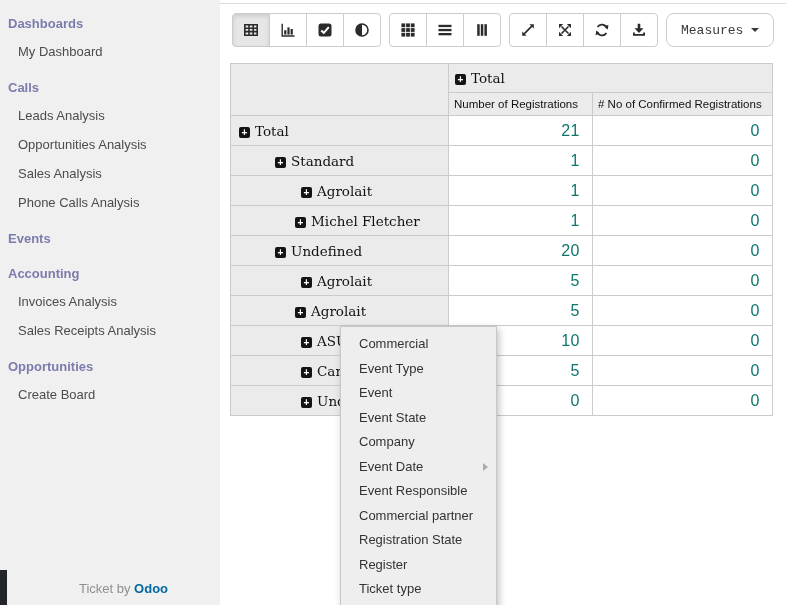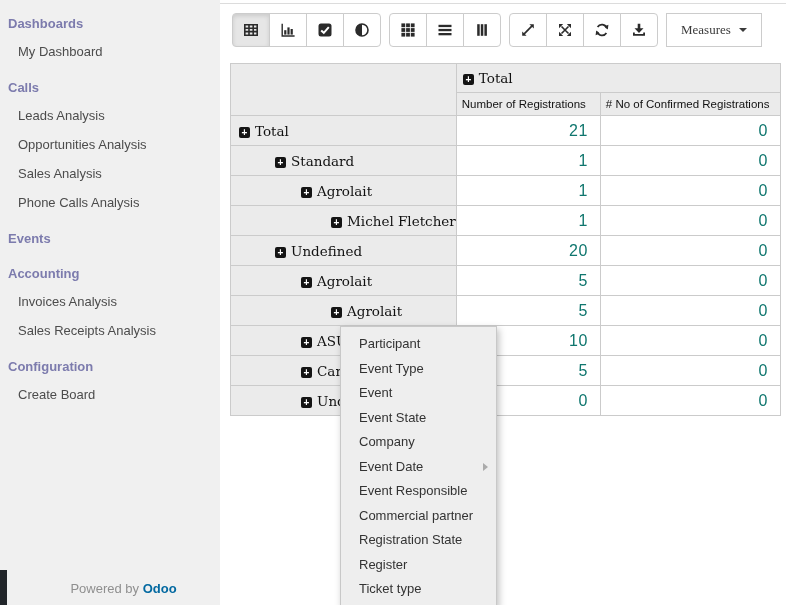"Measures" .measures-btn { border-radius: 0 -> 8px; font-family: Liberation Serif, serif -> Liberation Mono, monospace }
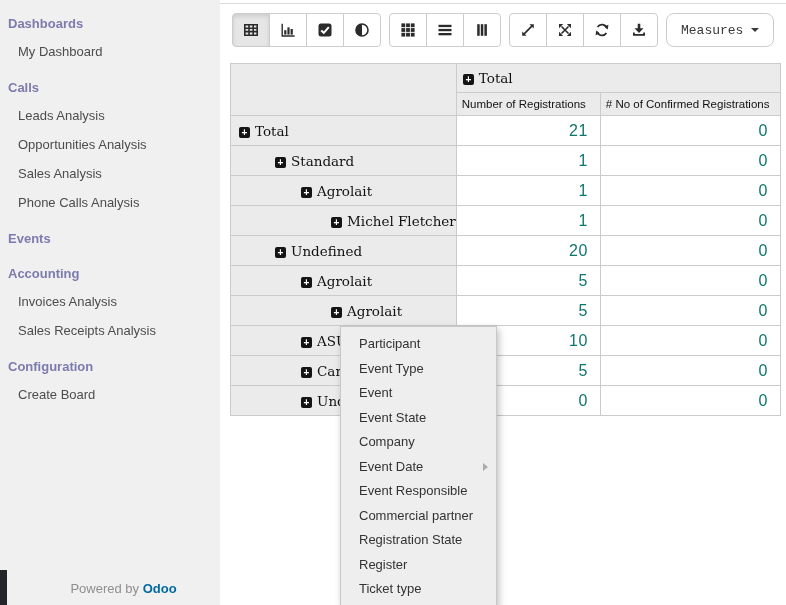"Michel Fletcher" .ind3 { padding-left: 100px -> 64px }
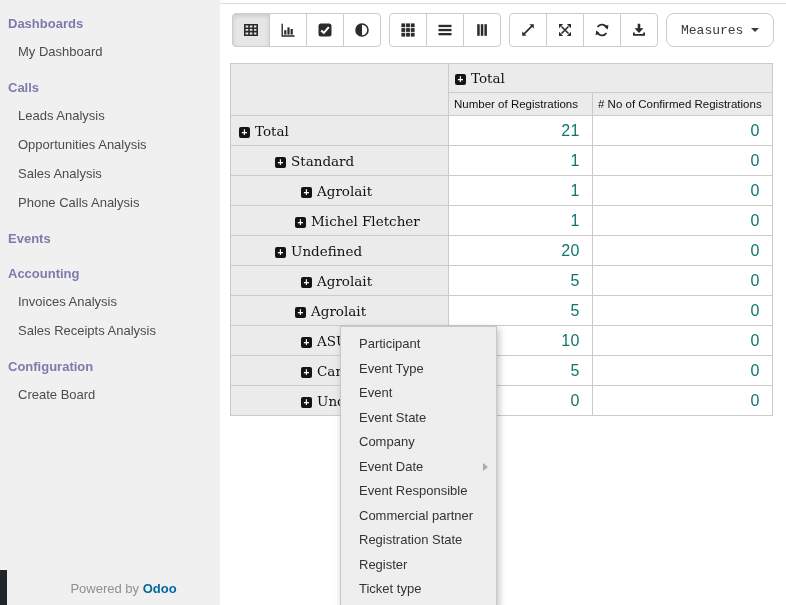"Participant" div.ctx-item { text: Participant -> Commercial }
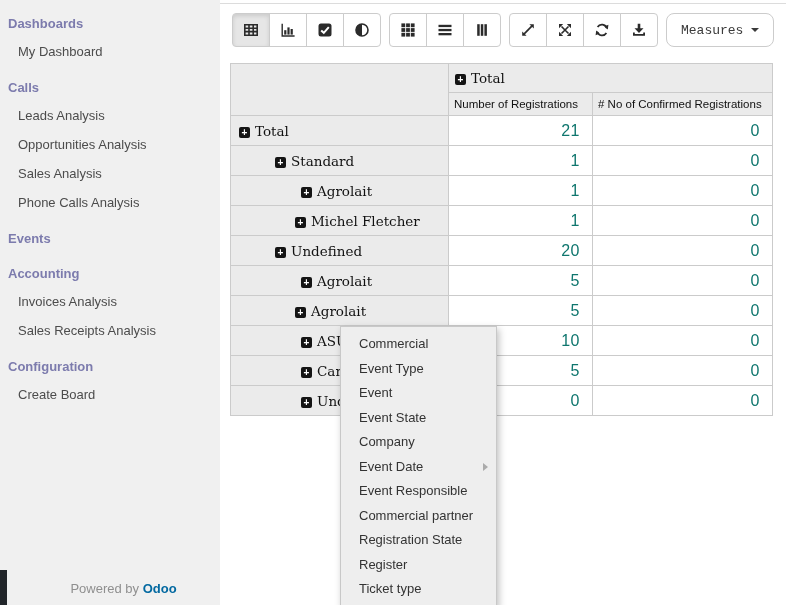"Configuration" div.sec-title { text: Configuration -> Opportunities }
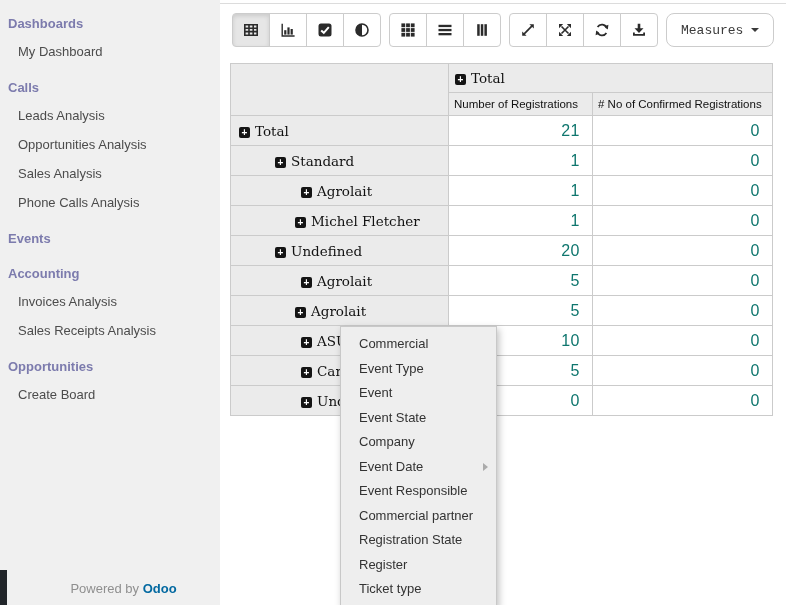"Powered by" span { text: Powered -> Ticket }
